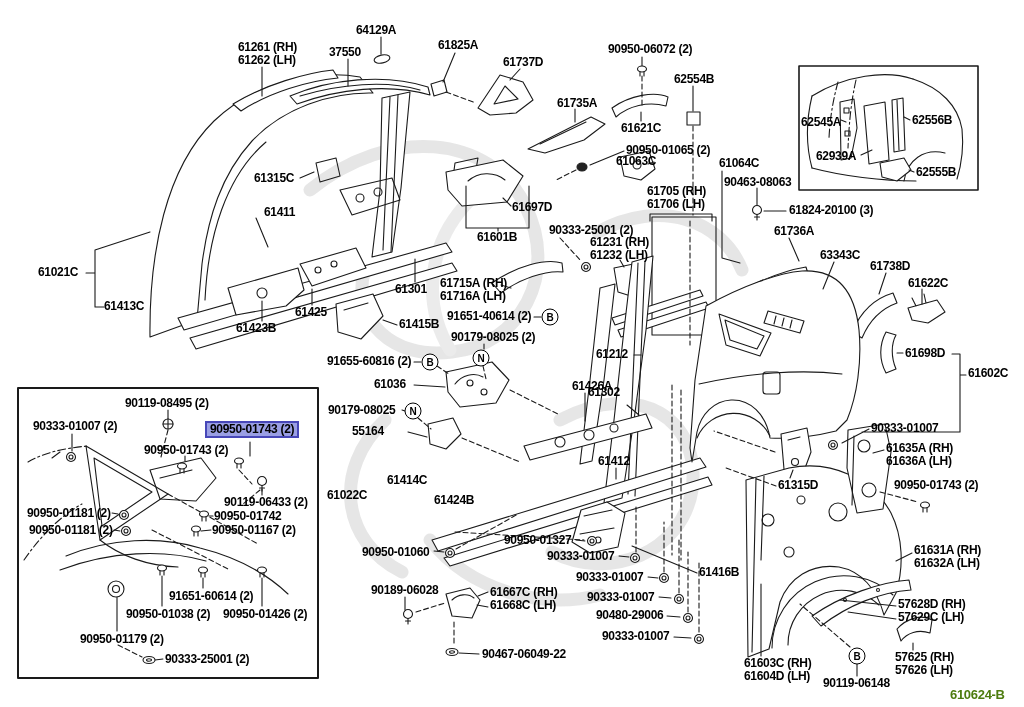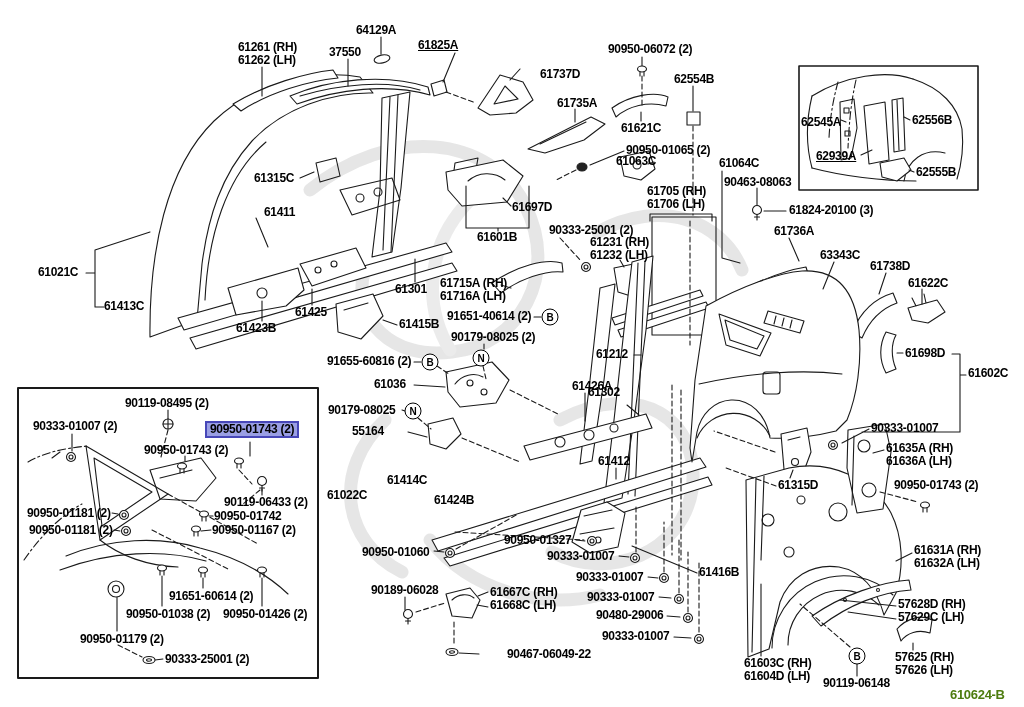"61825A" div.lbl { left: 418px -> 438px; text-decoration: underline -> none }
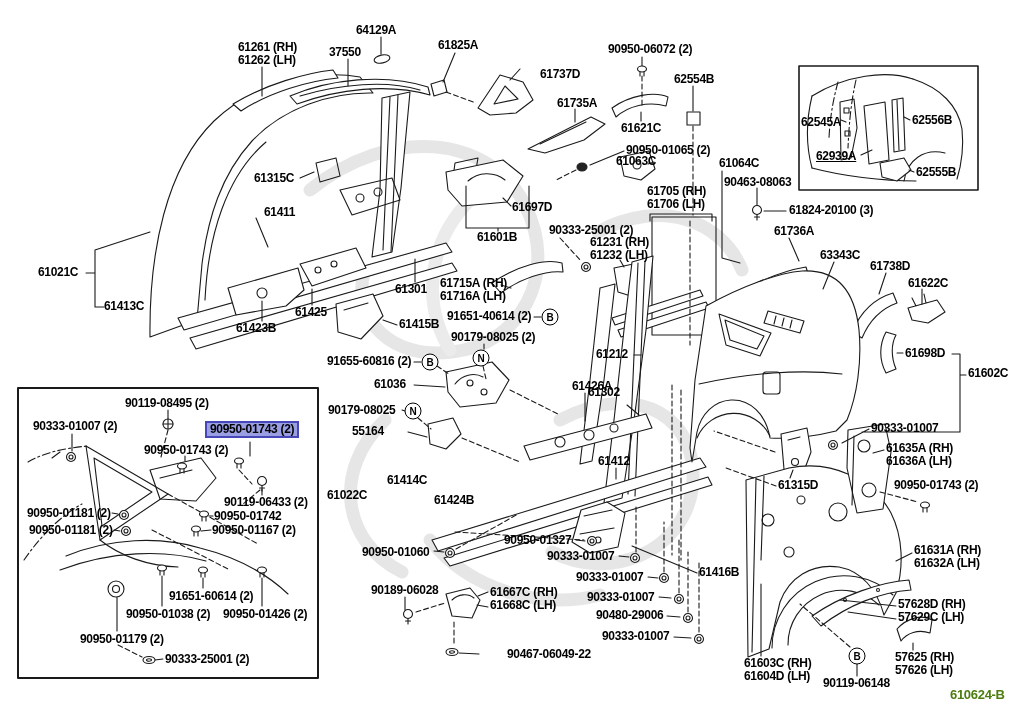"61737D" div.lbl { margin-left: 37px -> none; top: 68px -> 56px }
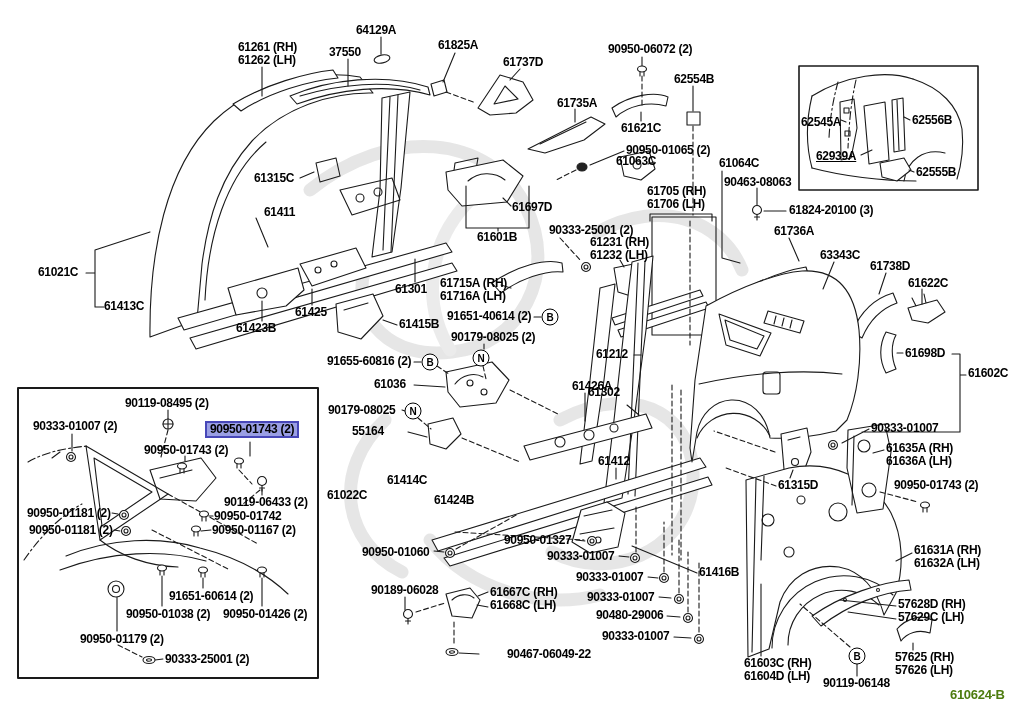"62939A" div.lbl { text-decoration: underline -> none }
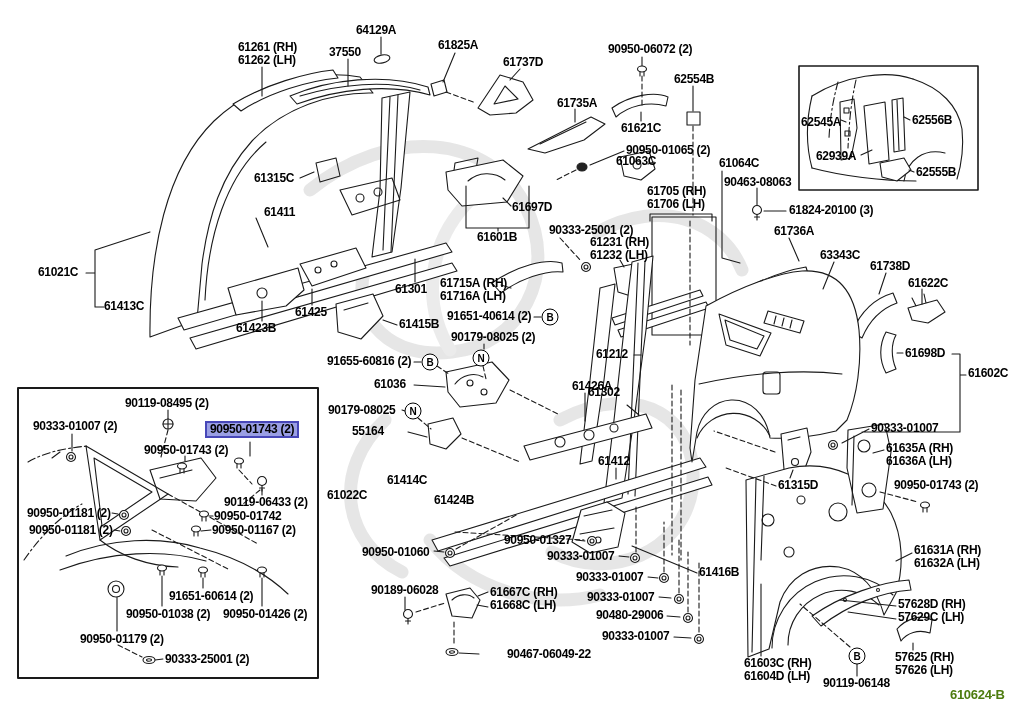"90467-06049-22" div.lbl { margin-left: 25px -> none }
